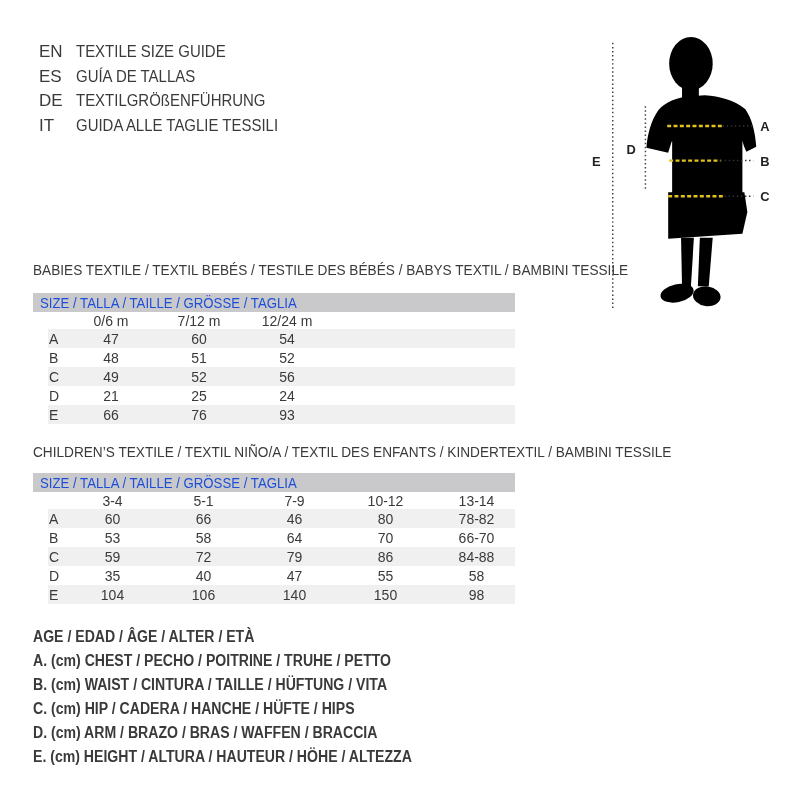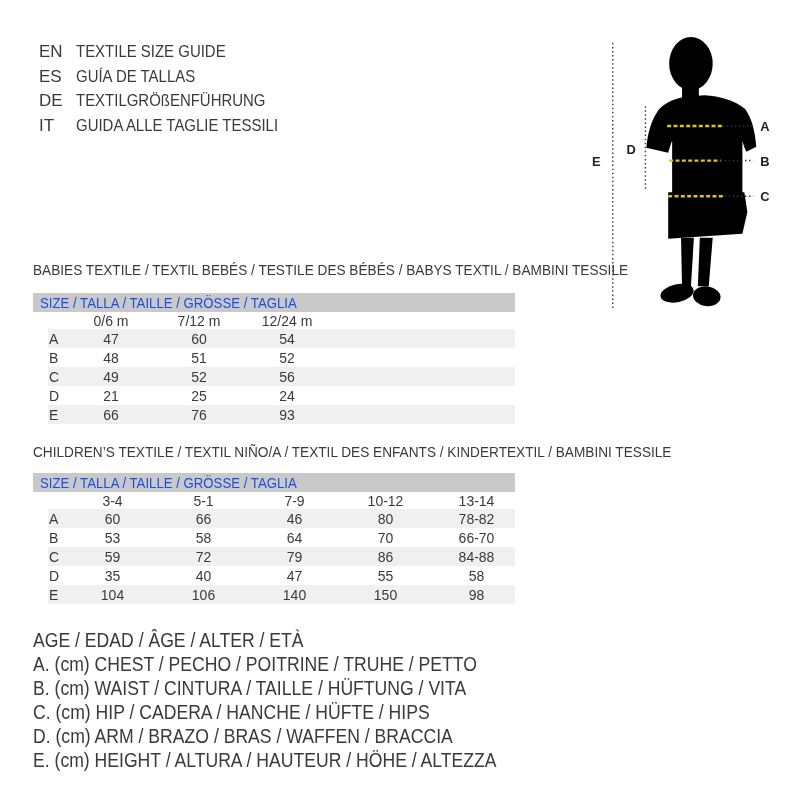"AGE / EDAD / ÂGE" .legend-row { align-items: flex-end -> flex-start; font-size: 20px -> 16px; font-weight: none -> bold }
